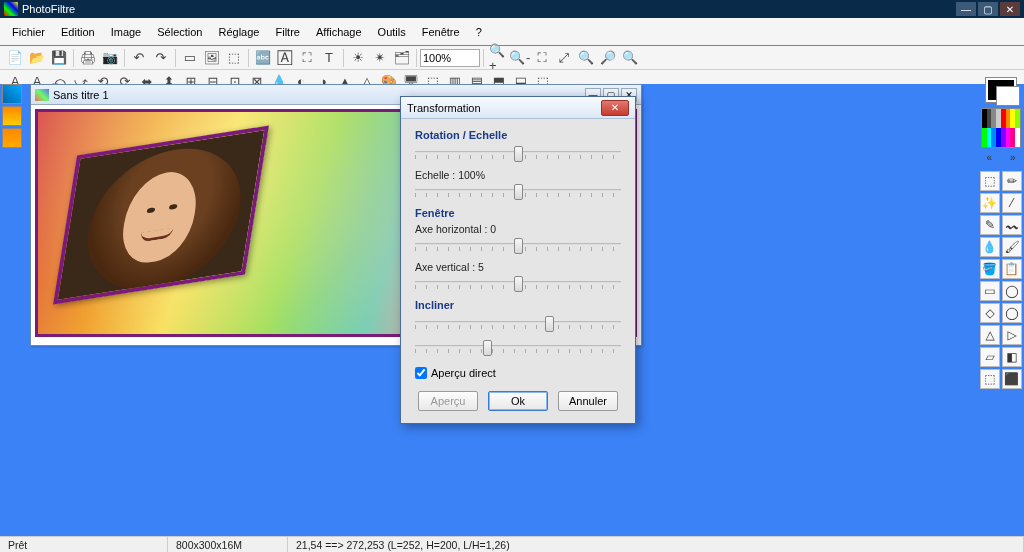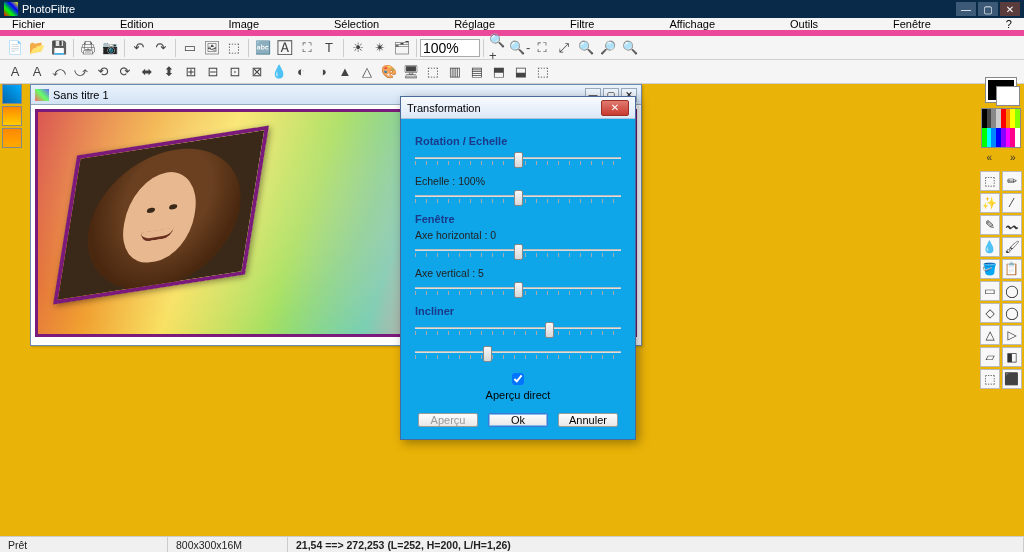"Fichier" .menubar { border-bottom: 6px solid #ec4899 -> 1px solid #ec4899; height: 18px -> 28px; justify-content: space-between -> none }
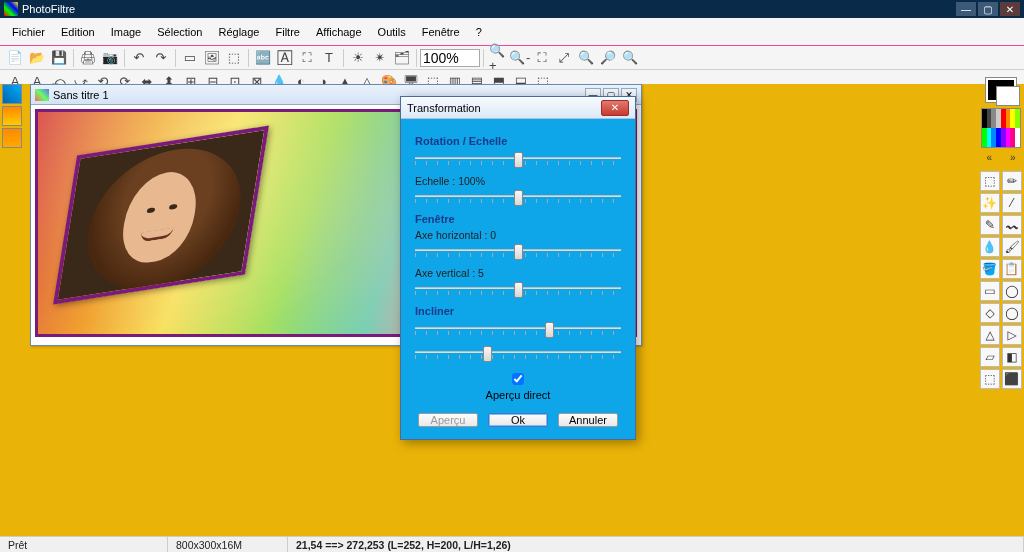"100%" .zoom-combo { font-size: 14px -> 11px }
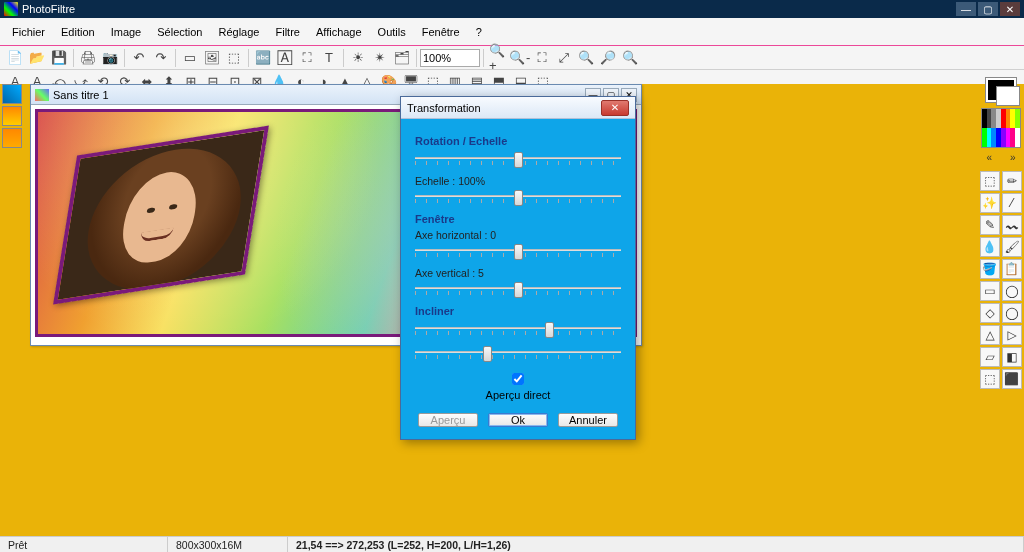"Sans titre 1" .main { background: #eab308 -> #3b82f6 }
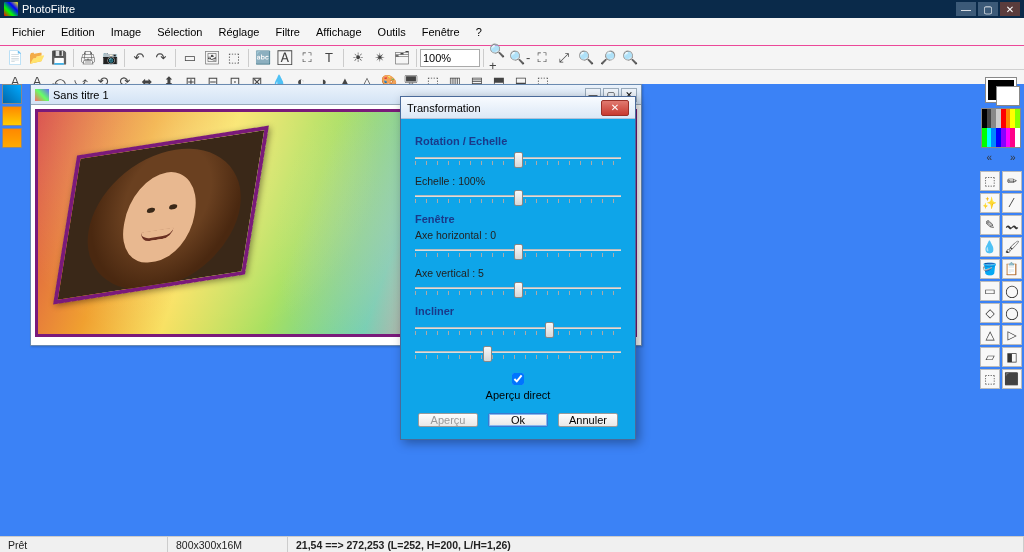"Transformation" .dialog { background: #0ea5e9 -> #e5e5e5 }
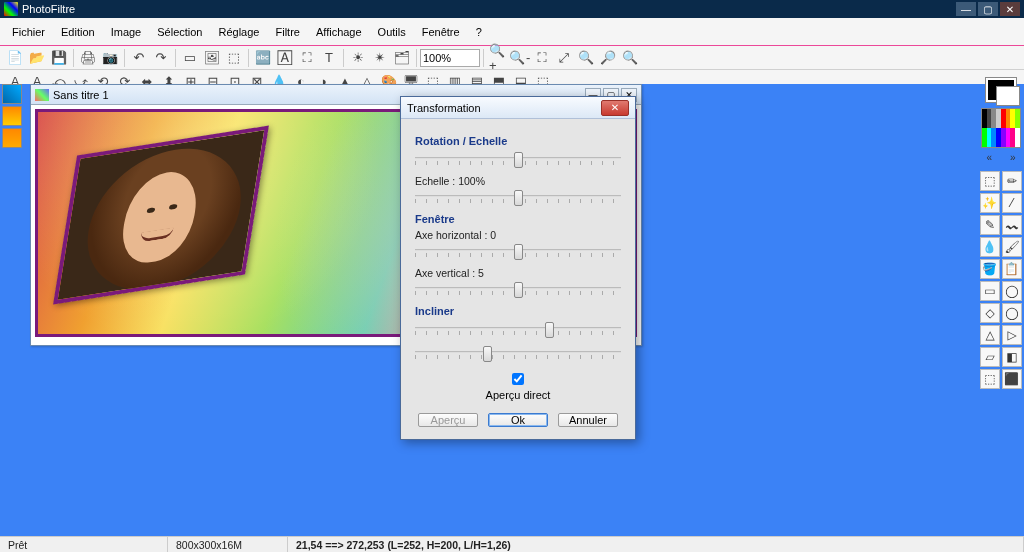"Rotation / Echelle" .dlg-body { padding: 10px 14px 12px -> 4px 14px 12px }
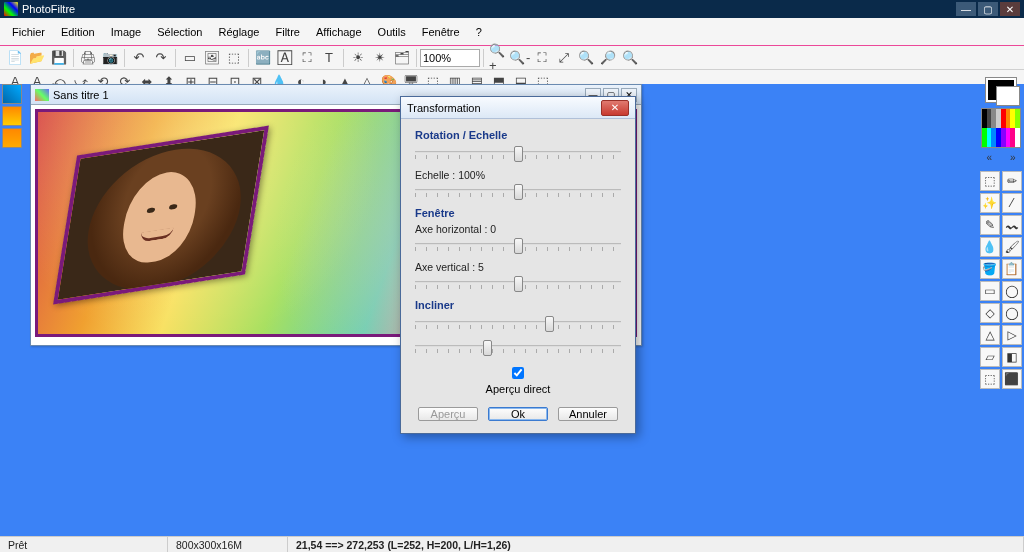"Aperçu direct" .dlg-check { flex-direction: column -> none }
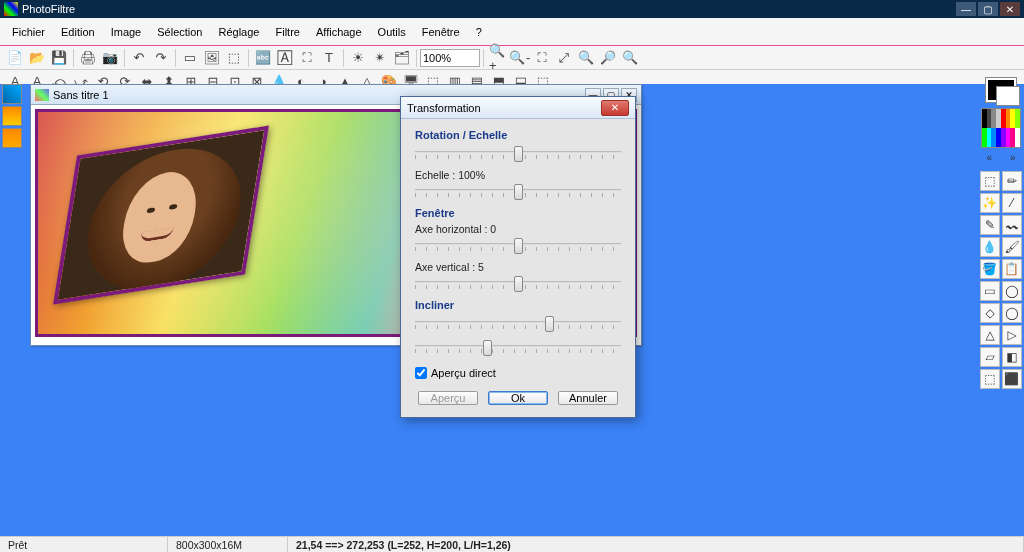"Aperçu" .dlg-btn { height: 14px -> 20px }
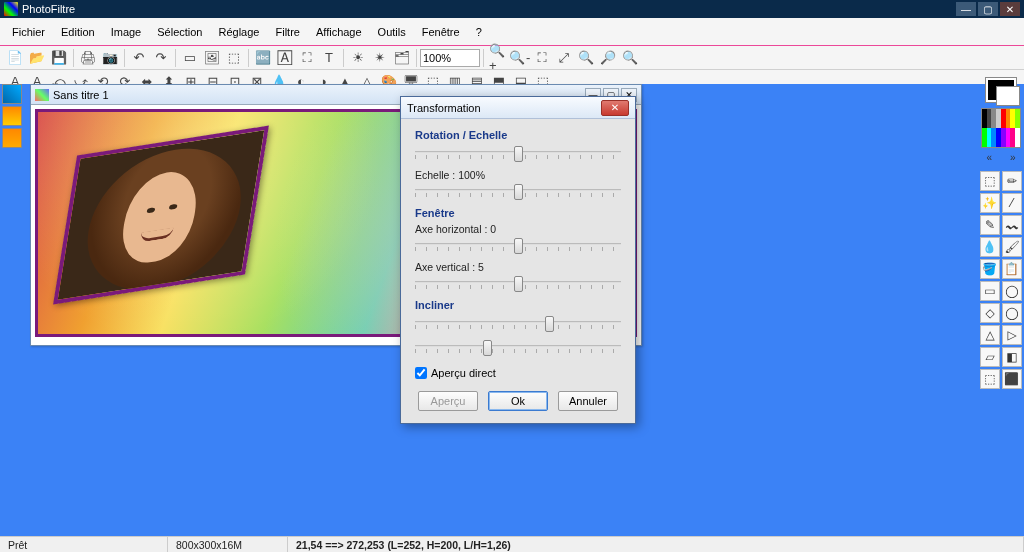"21,54 ==> 272,253 (L=252, H=200," .statusbar .cell.w3 { font-weight: bold -> none }
